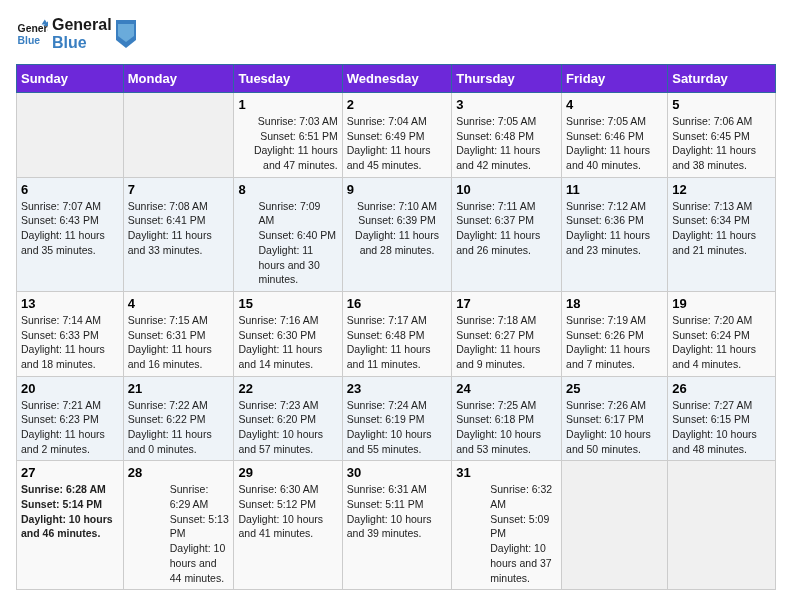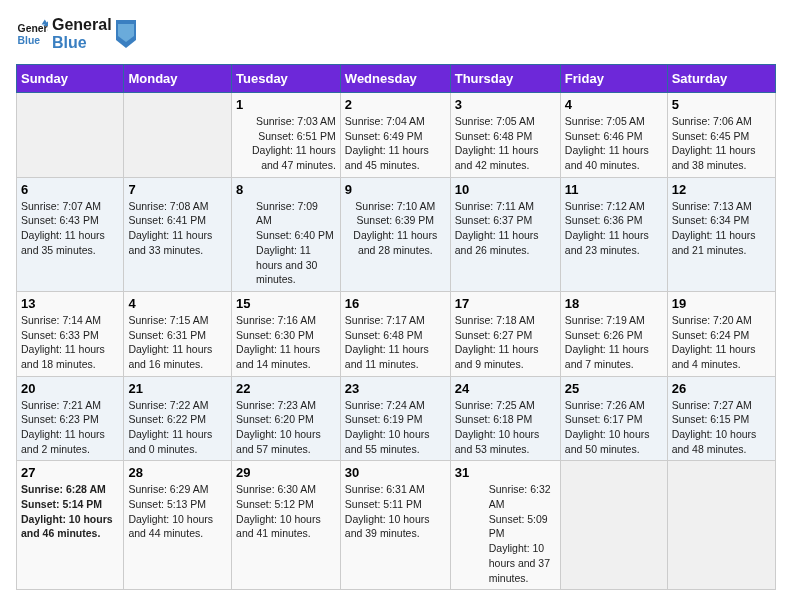"Sunrise: 6:29 AM" div.day-info { margin-left: none -> 42px }
